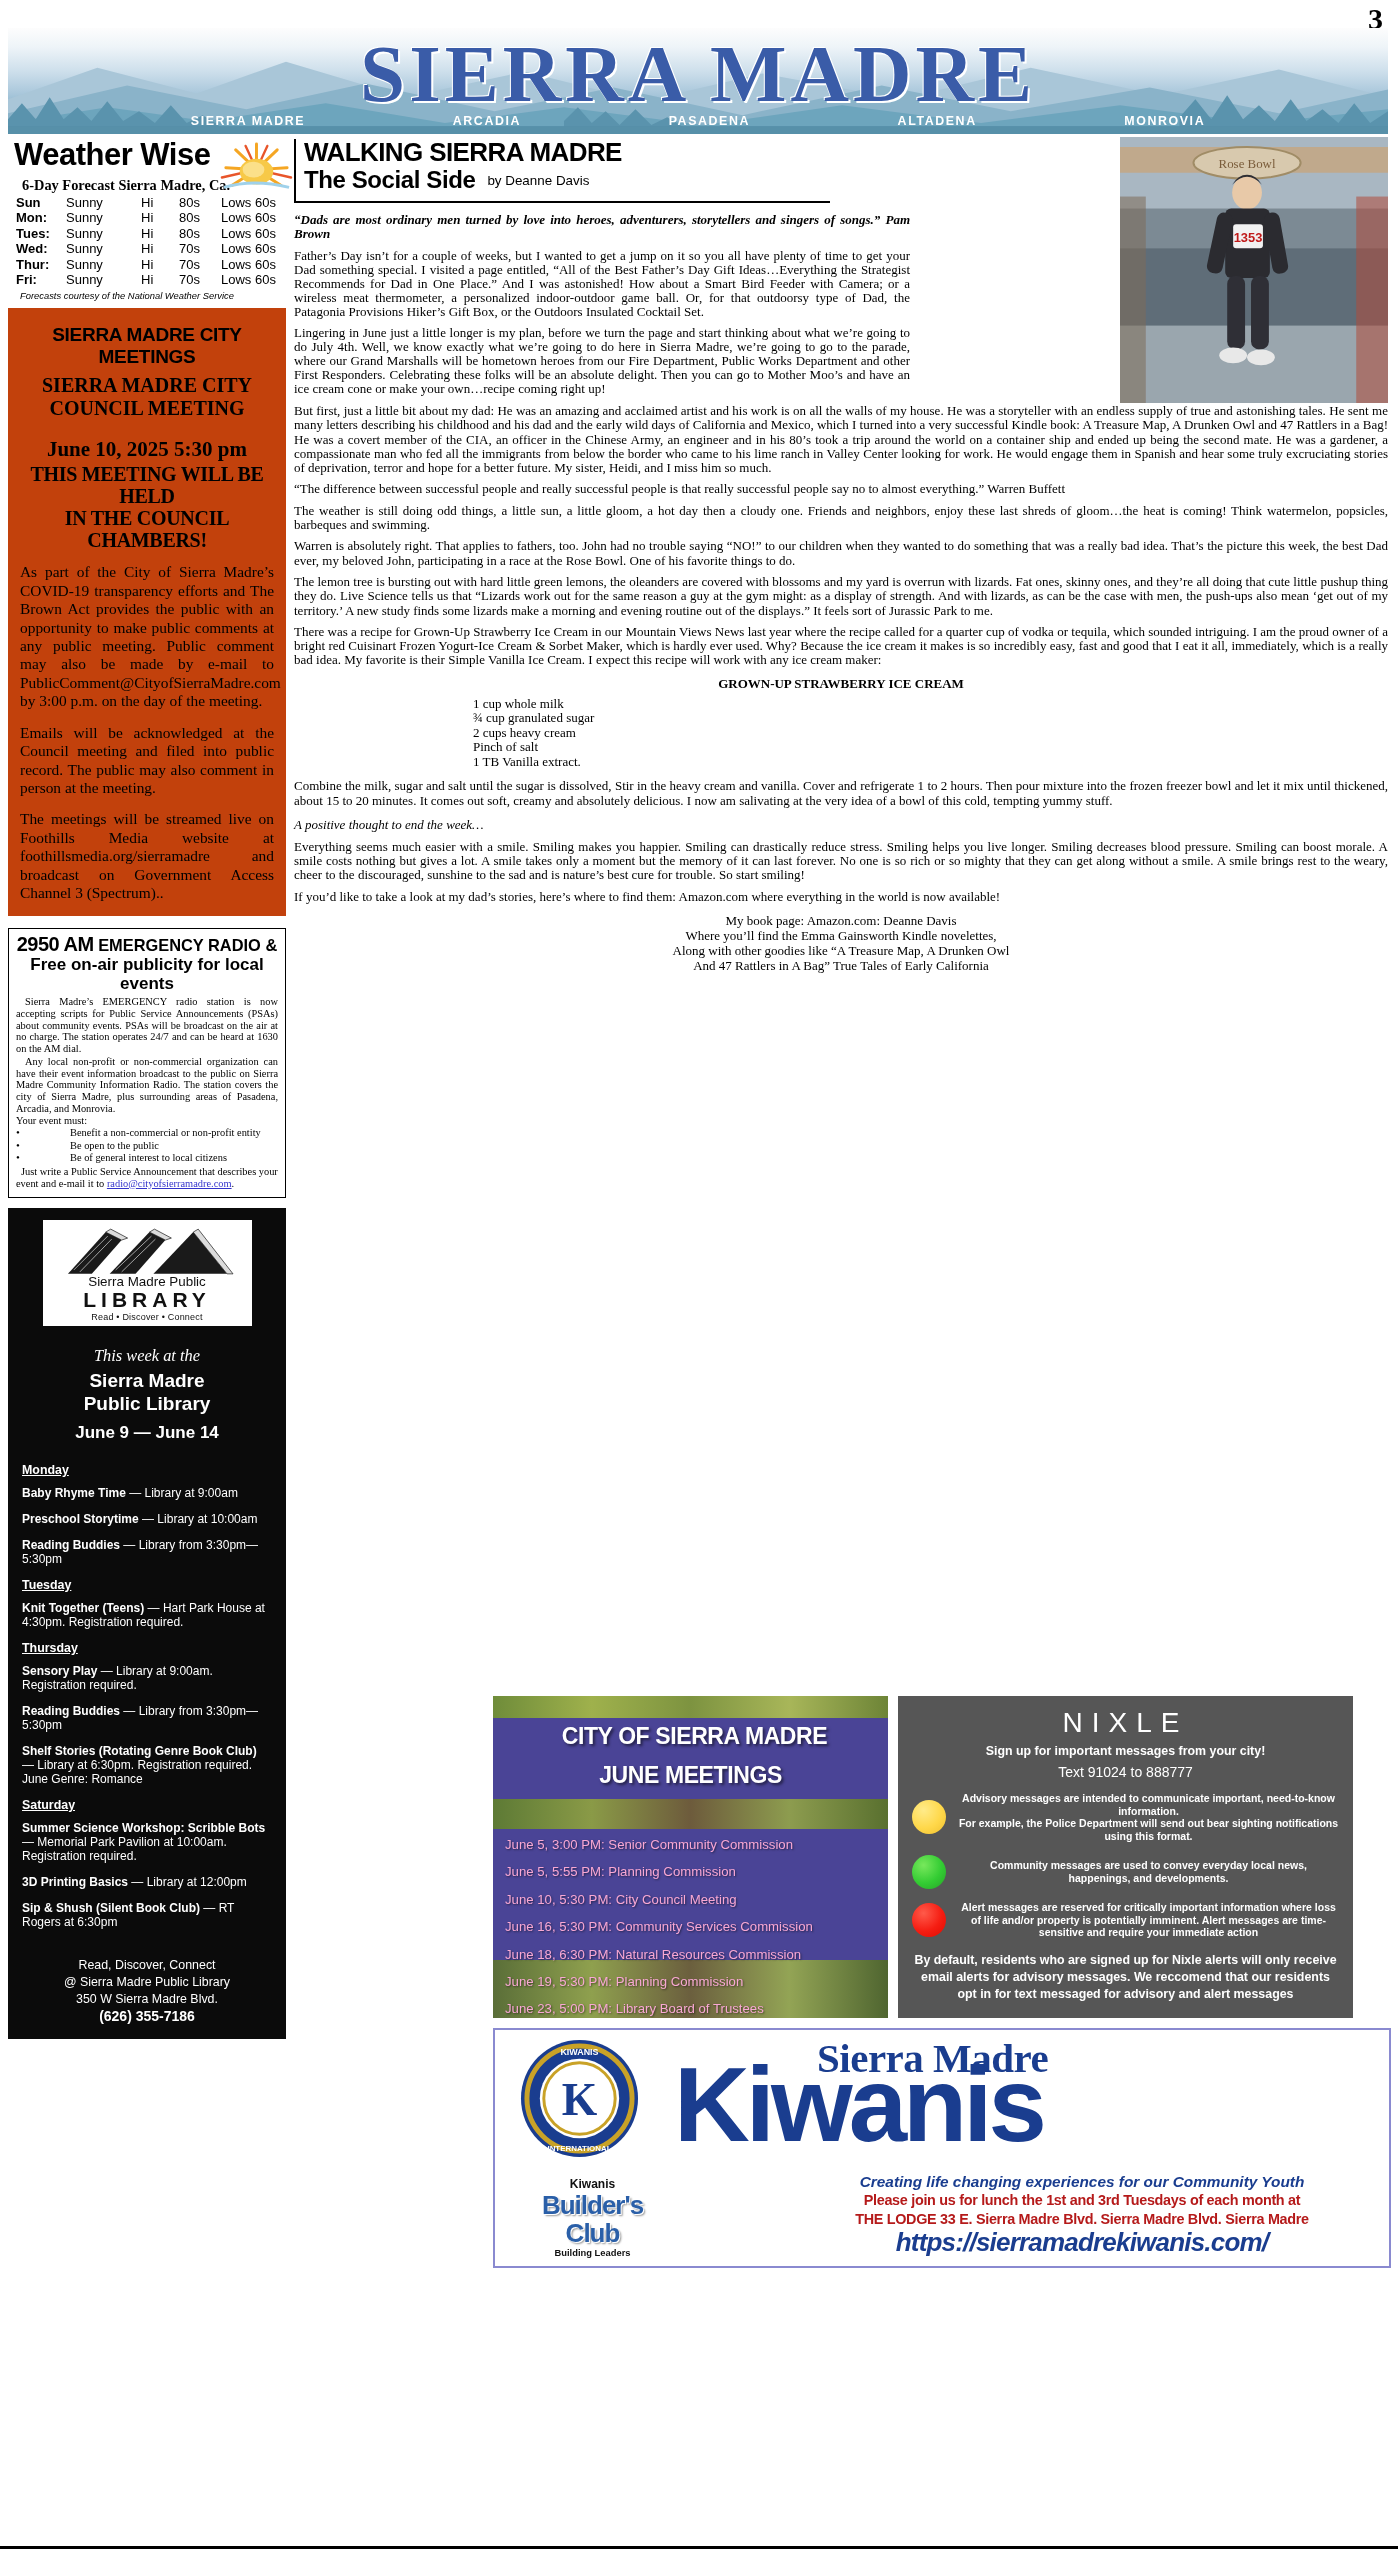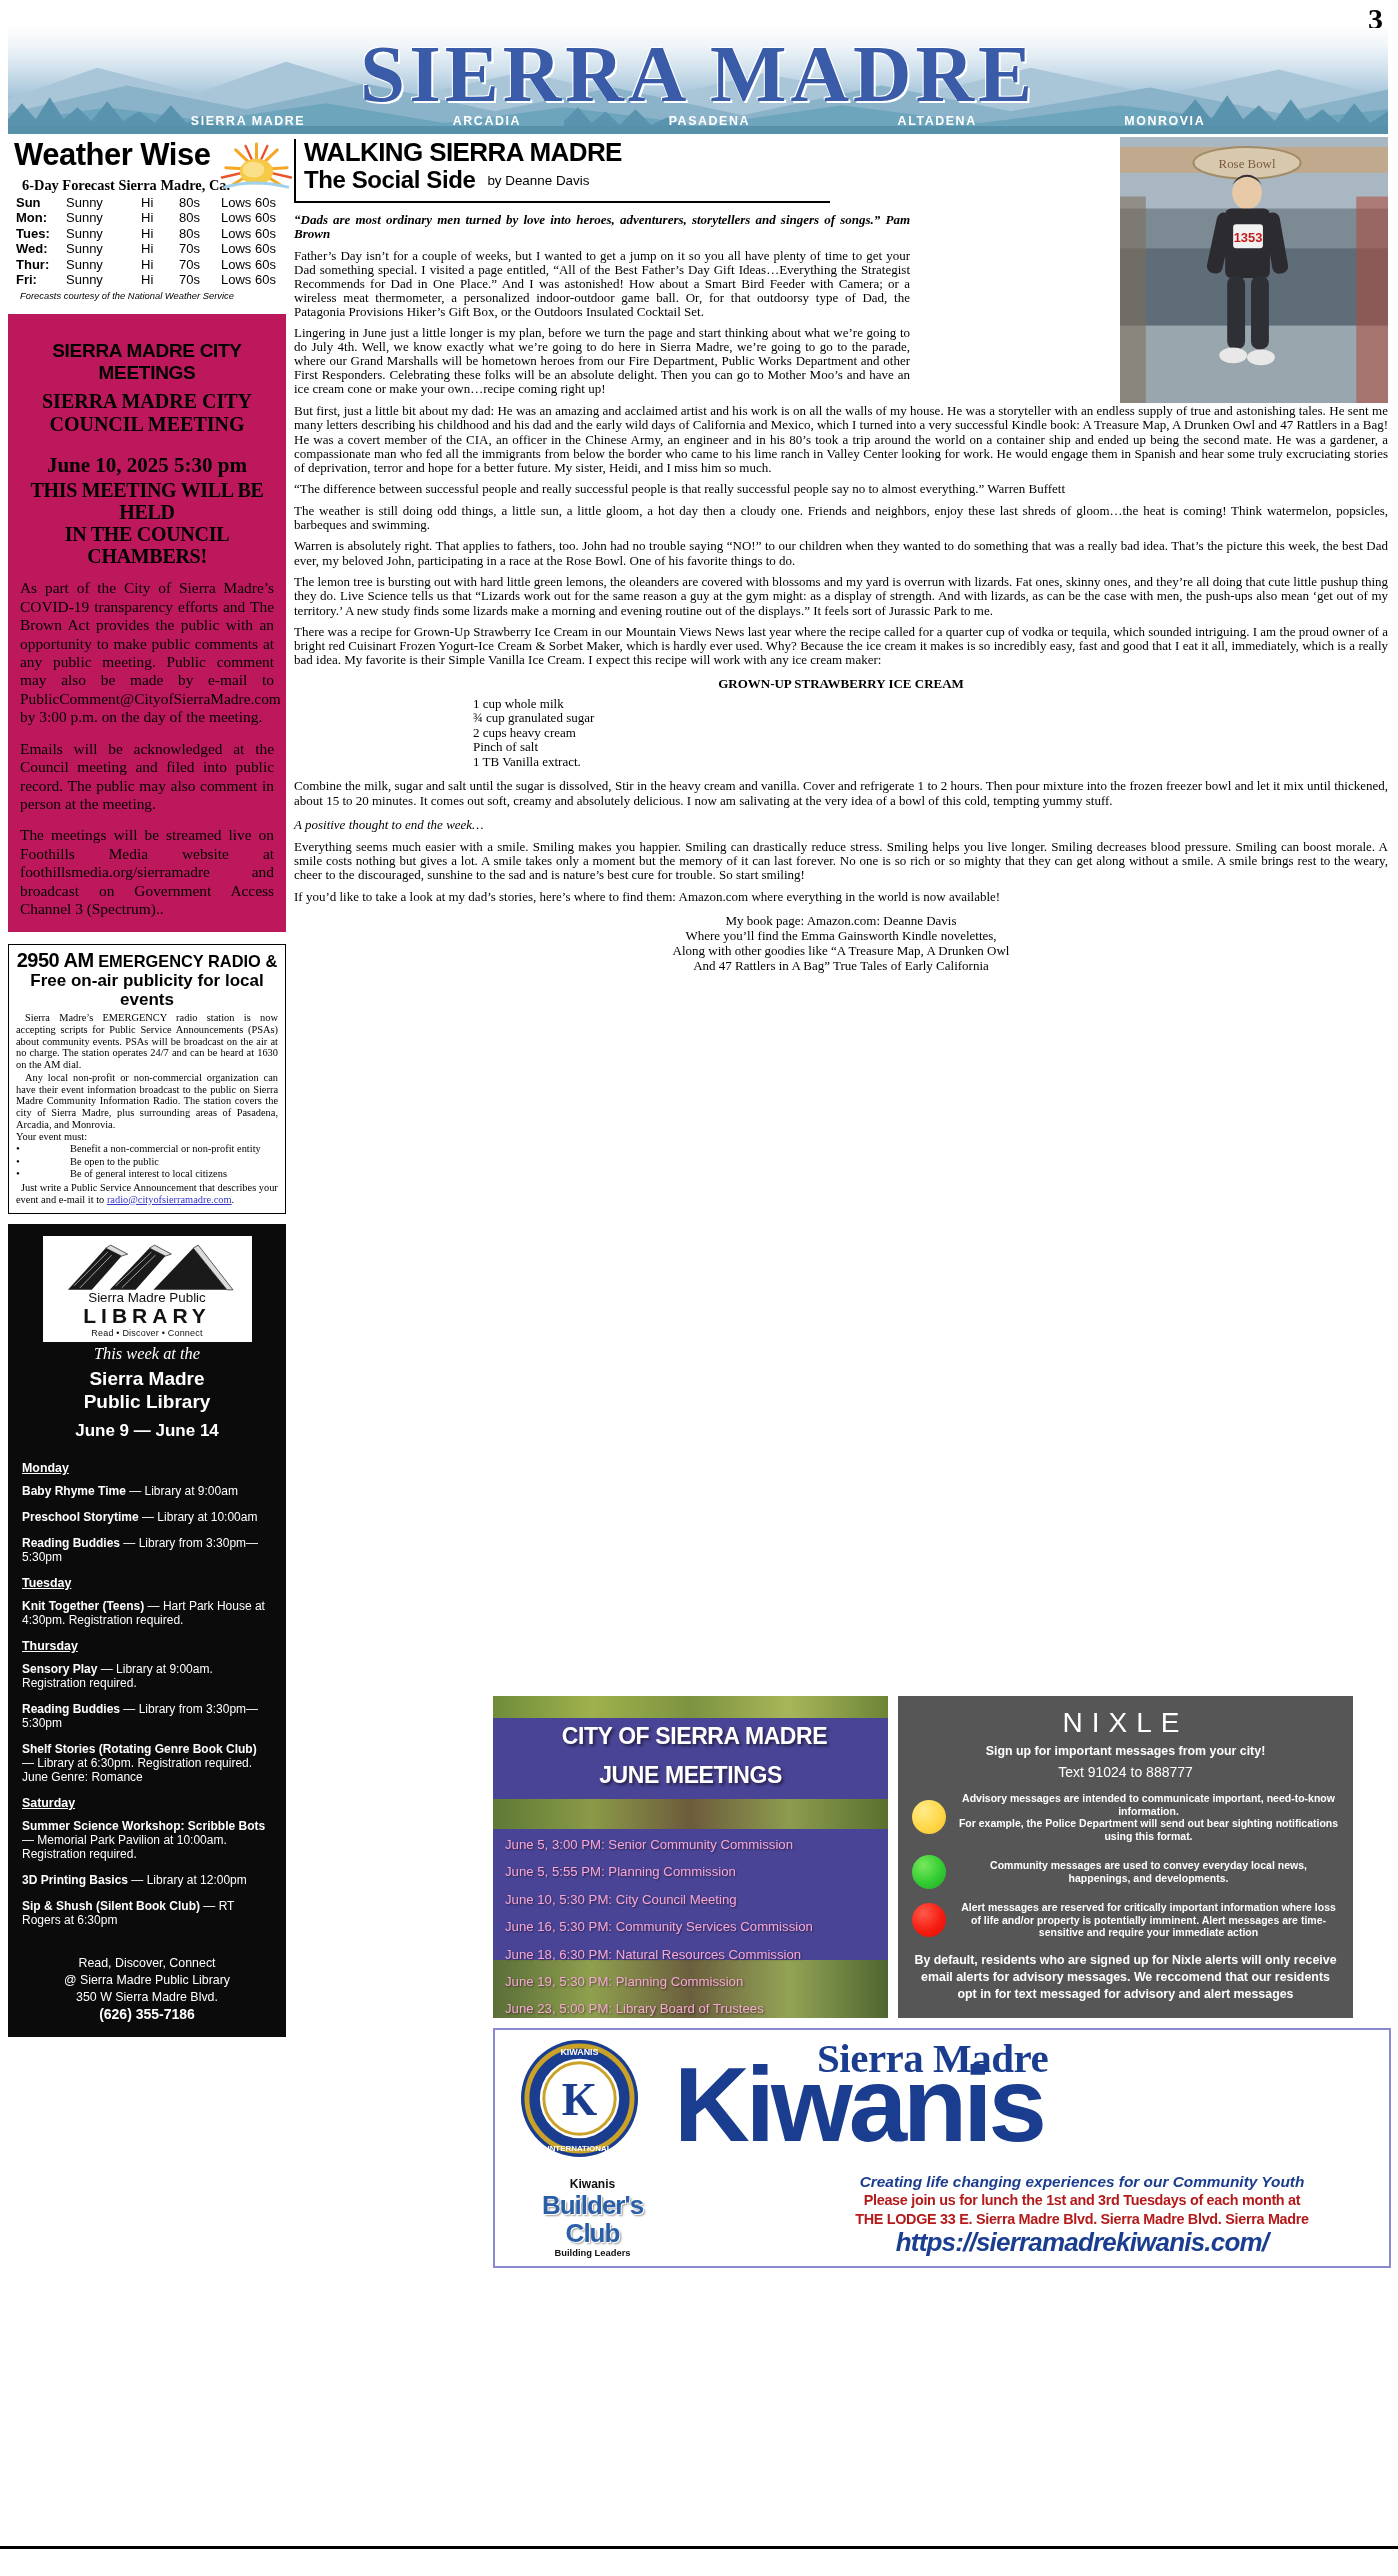"SIERRA MADRE CITY MEETINGS" .gray-box { background: #be185d -> #c2410c; margin-top: 13px -> 7px; padding: 24px 12px 14px 12px -> 14px 12px 14px 12px }
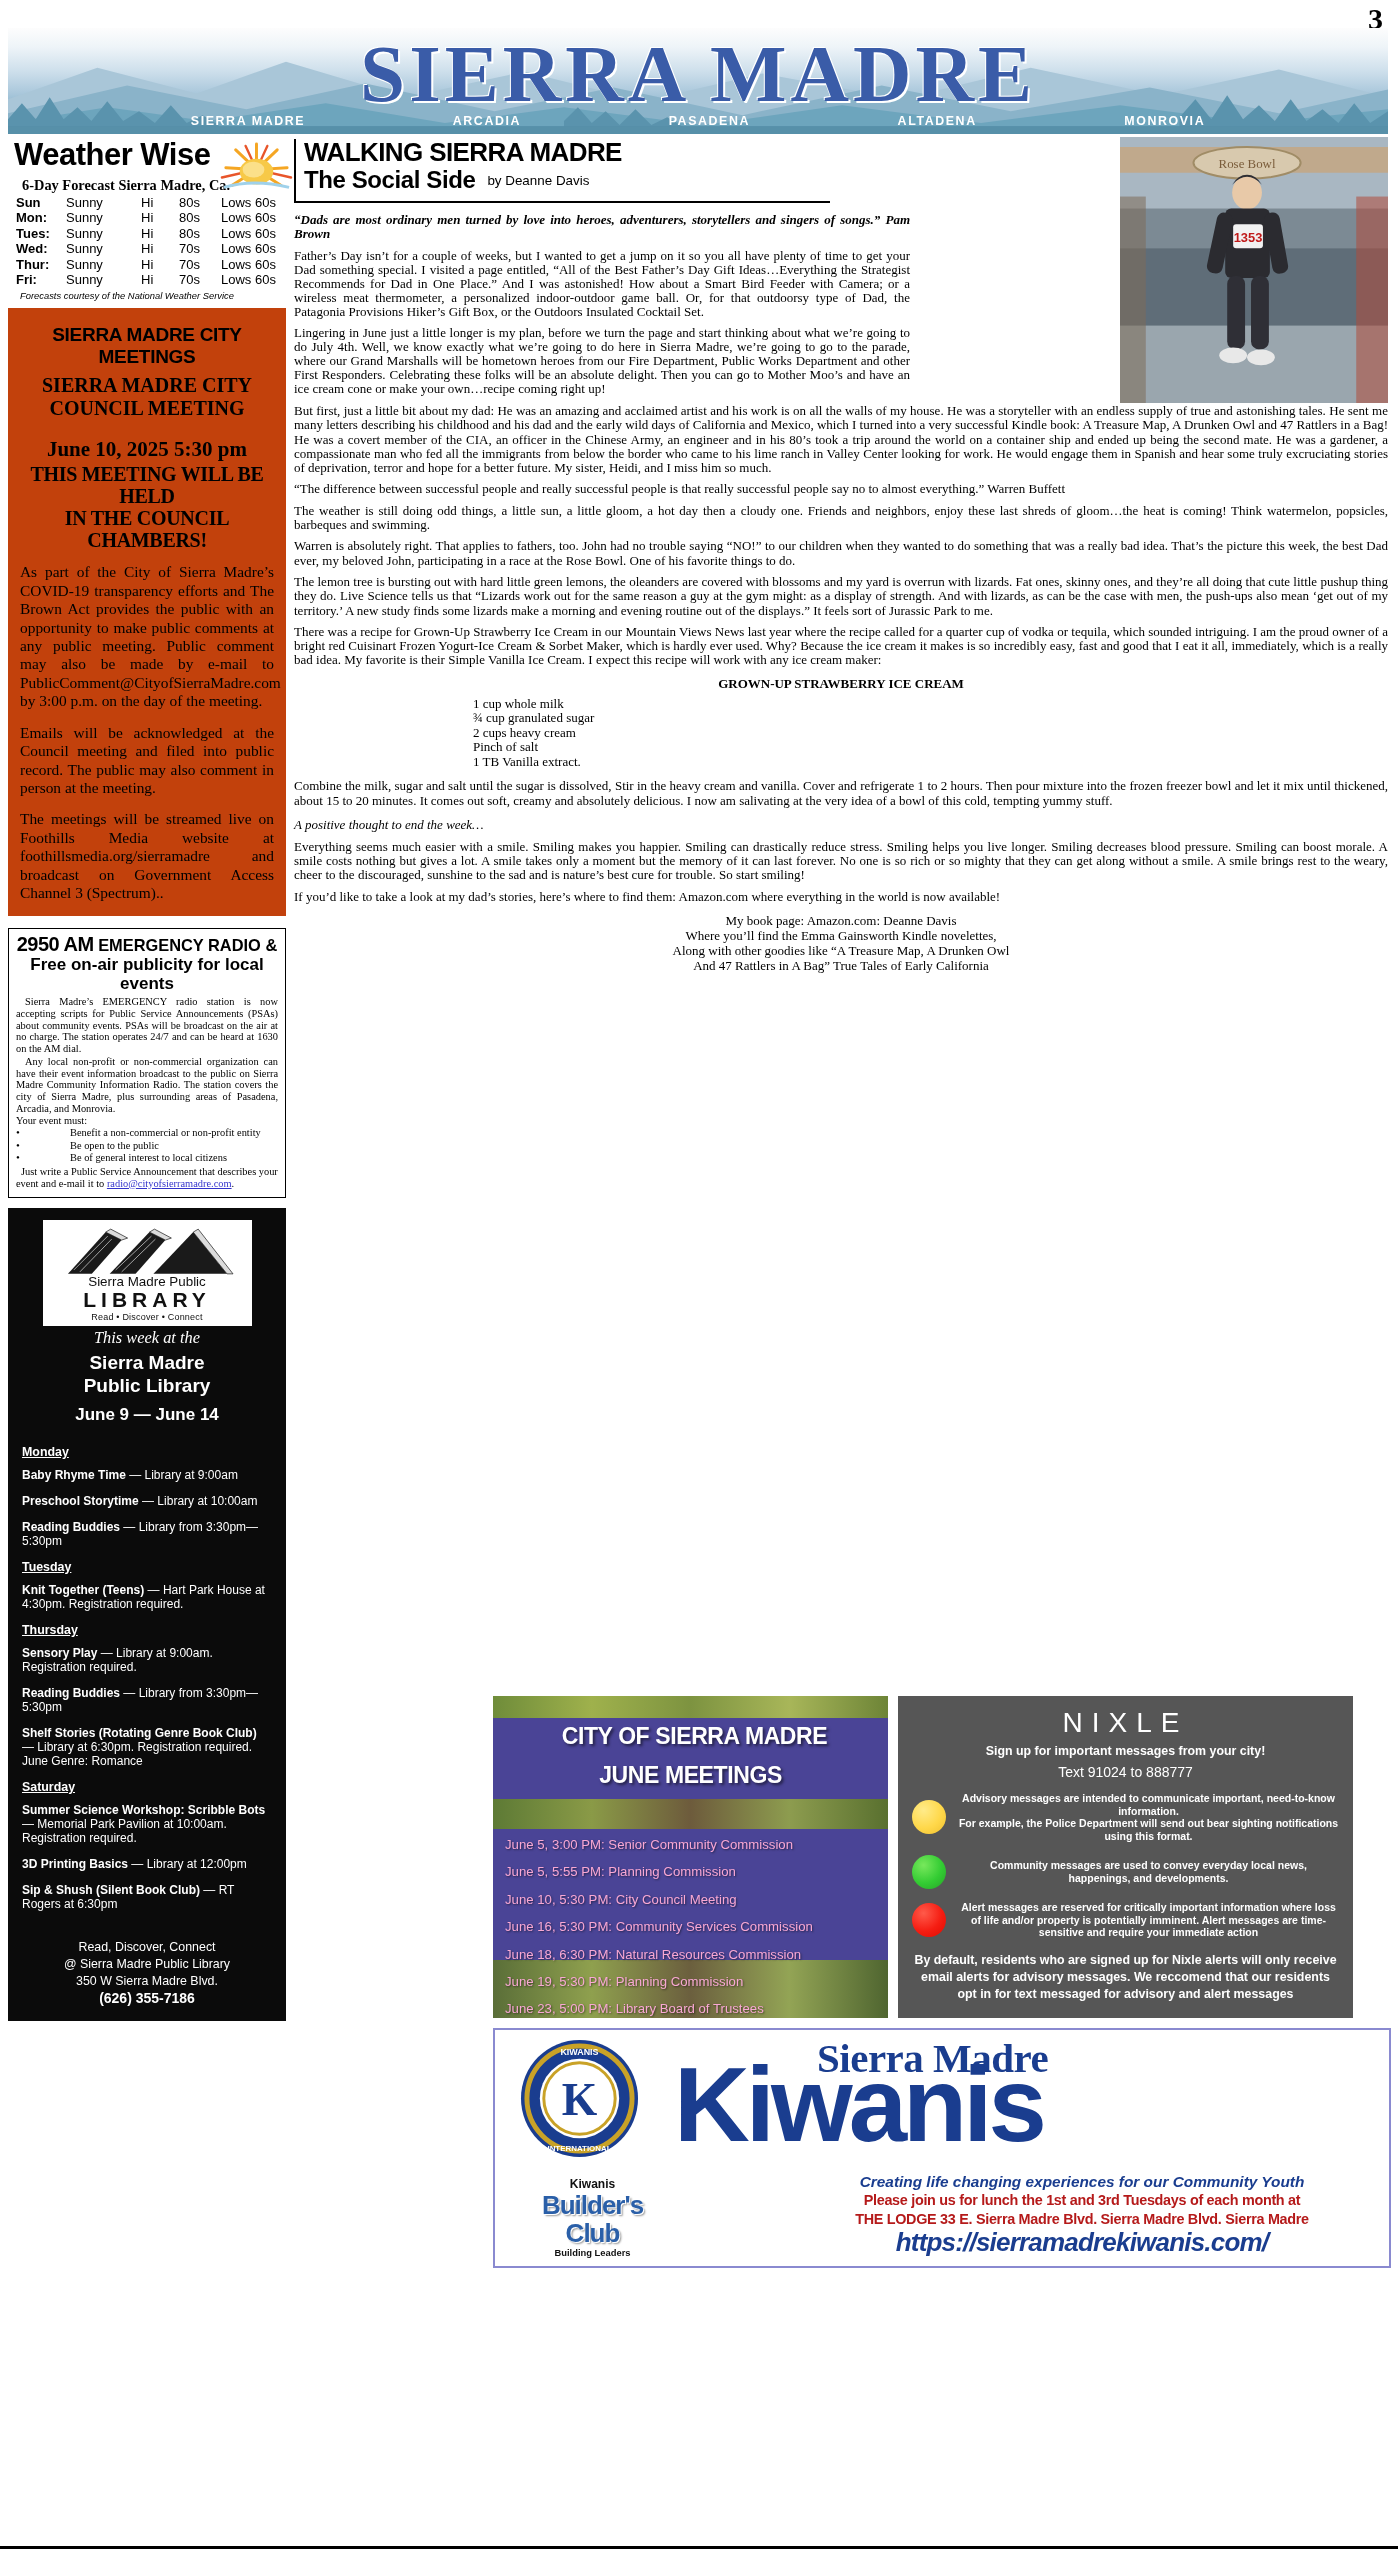"This week at the" .lib-week { margin-top: 2px -> 20px }
